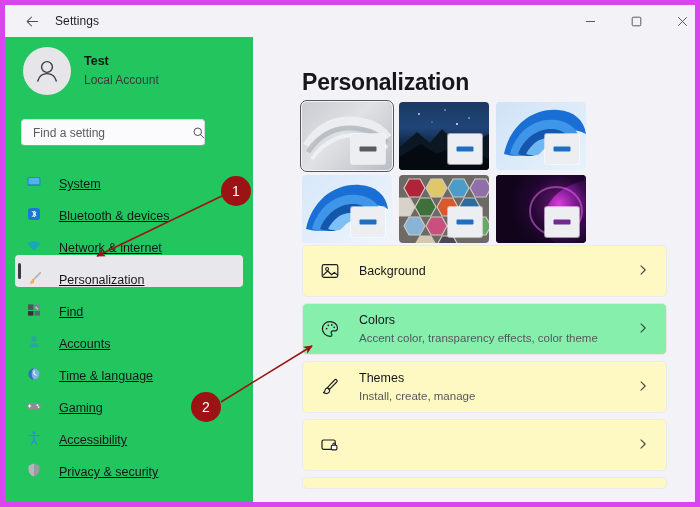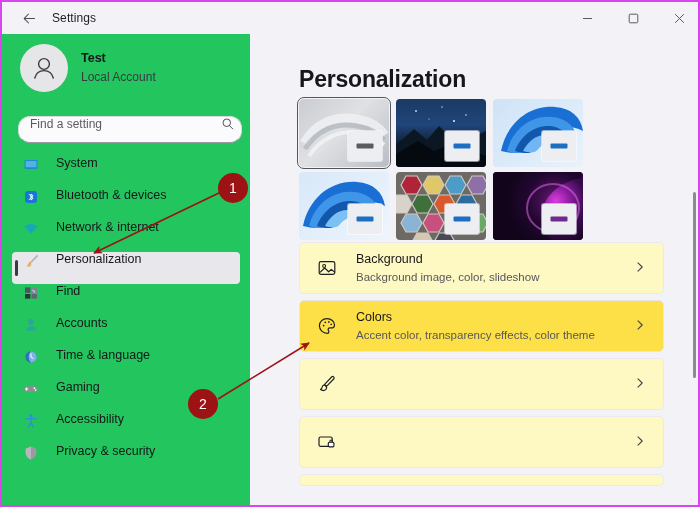"Settings" #app { border: 2px solid #d946ef -> 5px solid #d946ef }
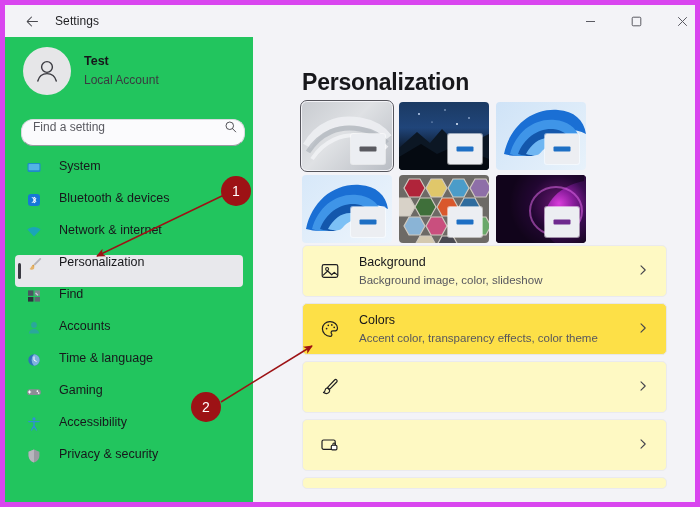"Find a setting" .searchbox { align-items: flex-start -> center; border-radius: 12px -> 4px; width: 224px -> 184px }
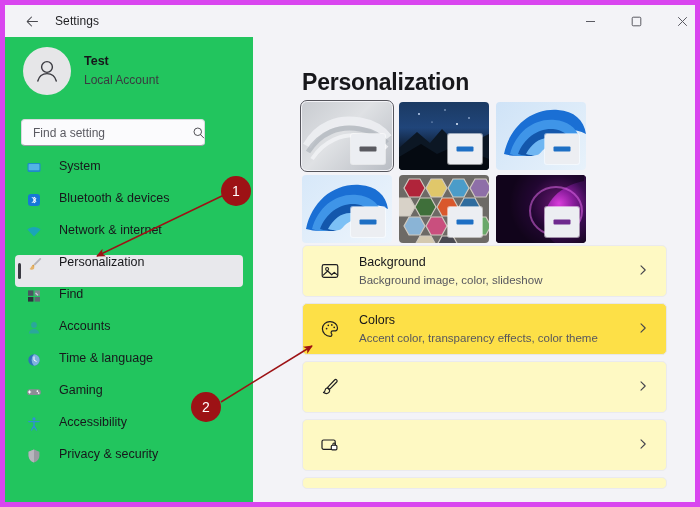"System" .navitem { align-items: flex-start -> flex-end; text-decoration: none -> underline }
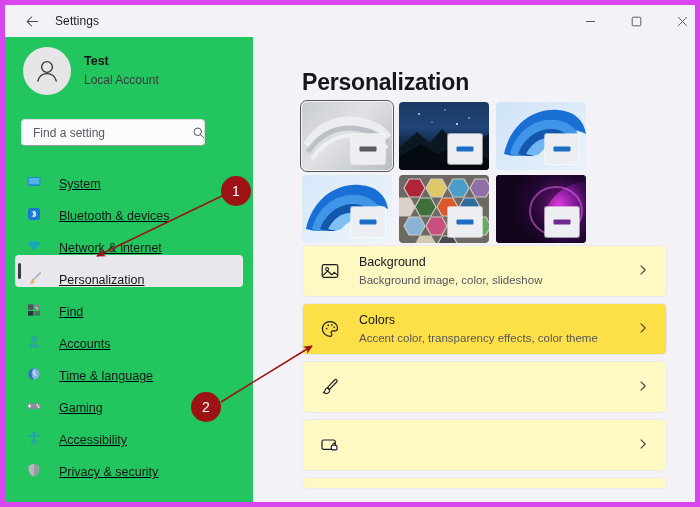"Background image, color, slideshow" div.card-sub { html: <div>Background image, color, slideshow</div> -> none }
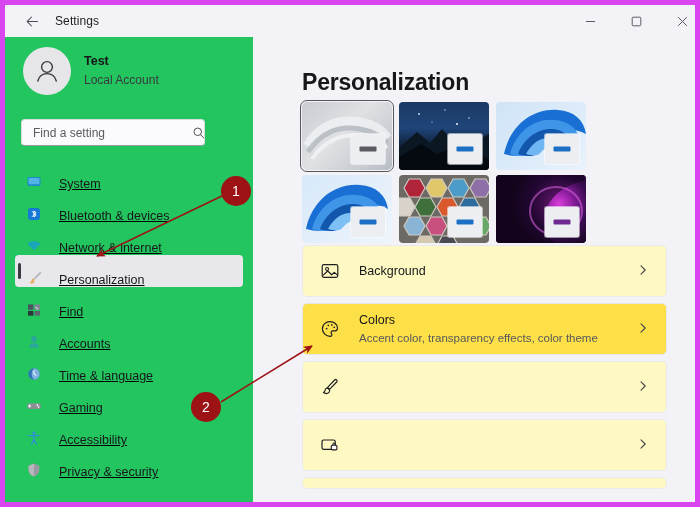"Colors" .card.hovered { background: #fde047 -> #86efac }
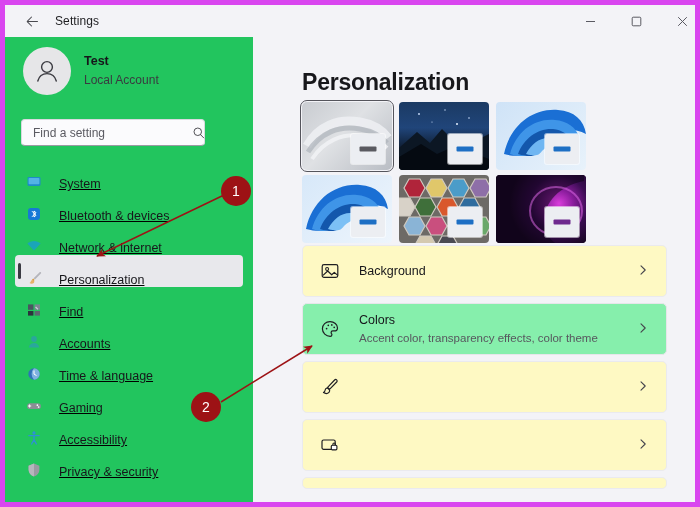"Themes" div.card-text { html: none -> <div> <div>Themes</div> <div>Install, create, manage</div> </div> }
